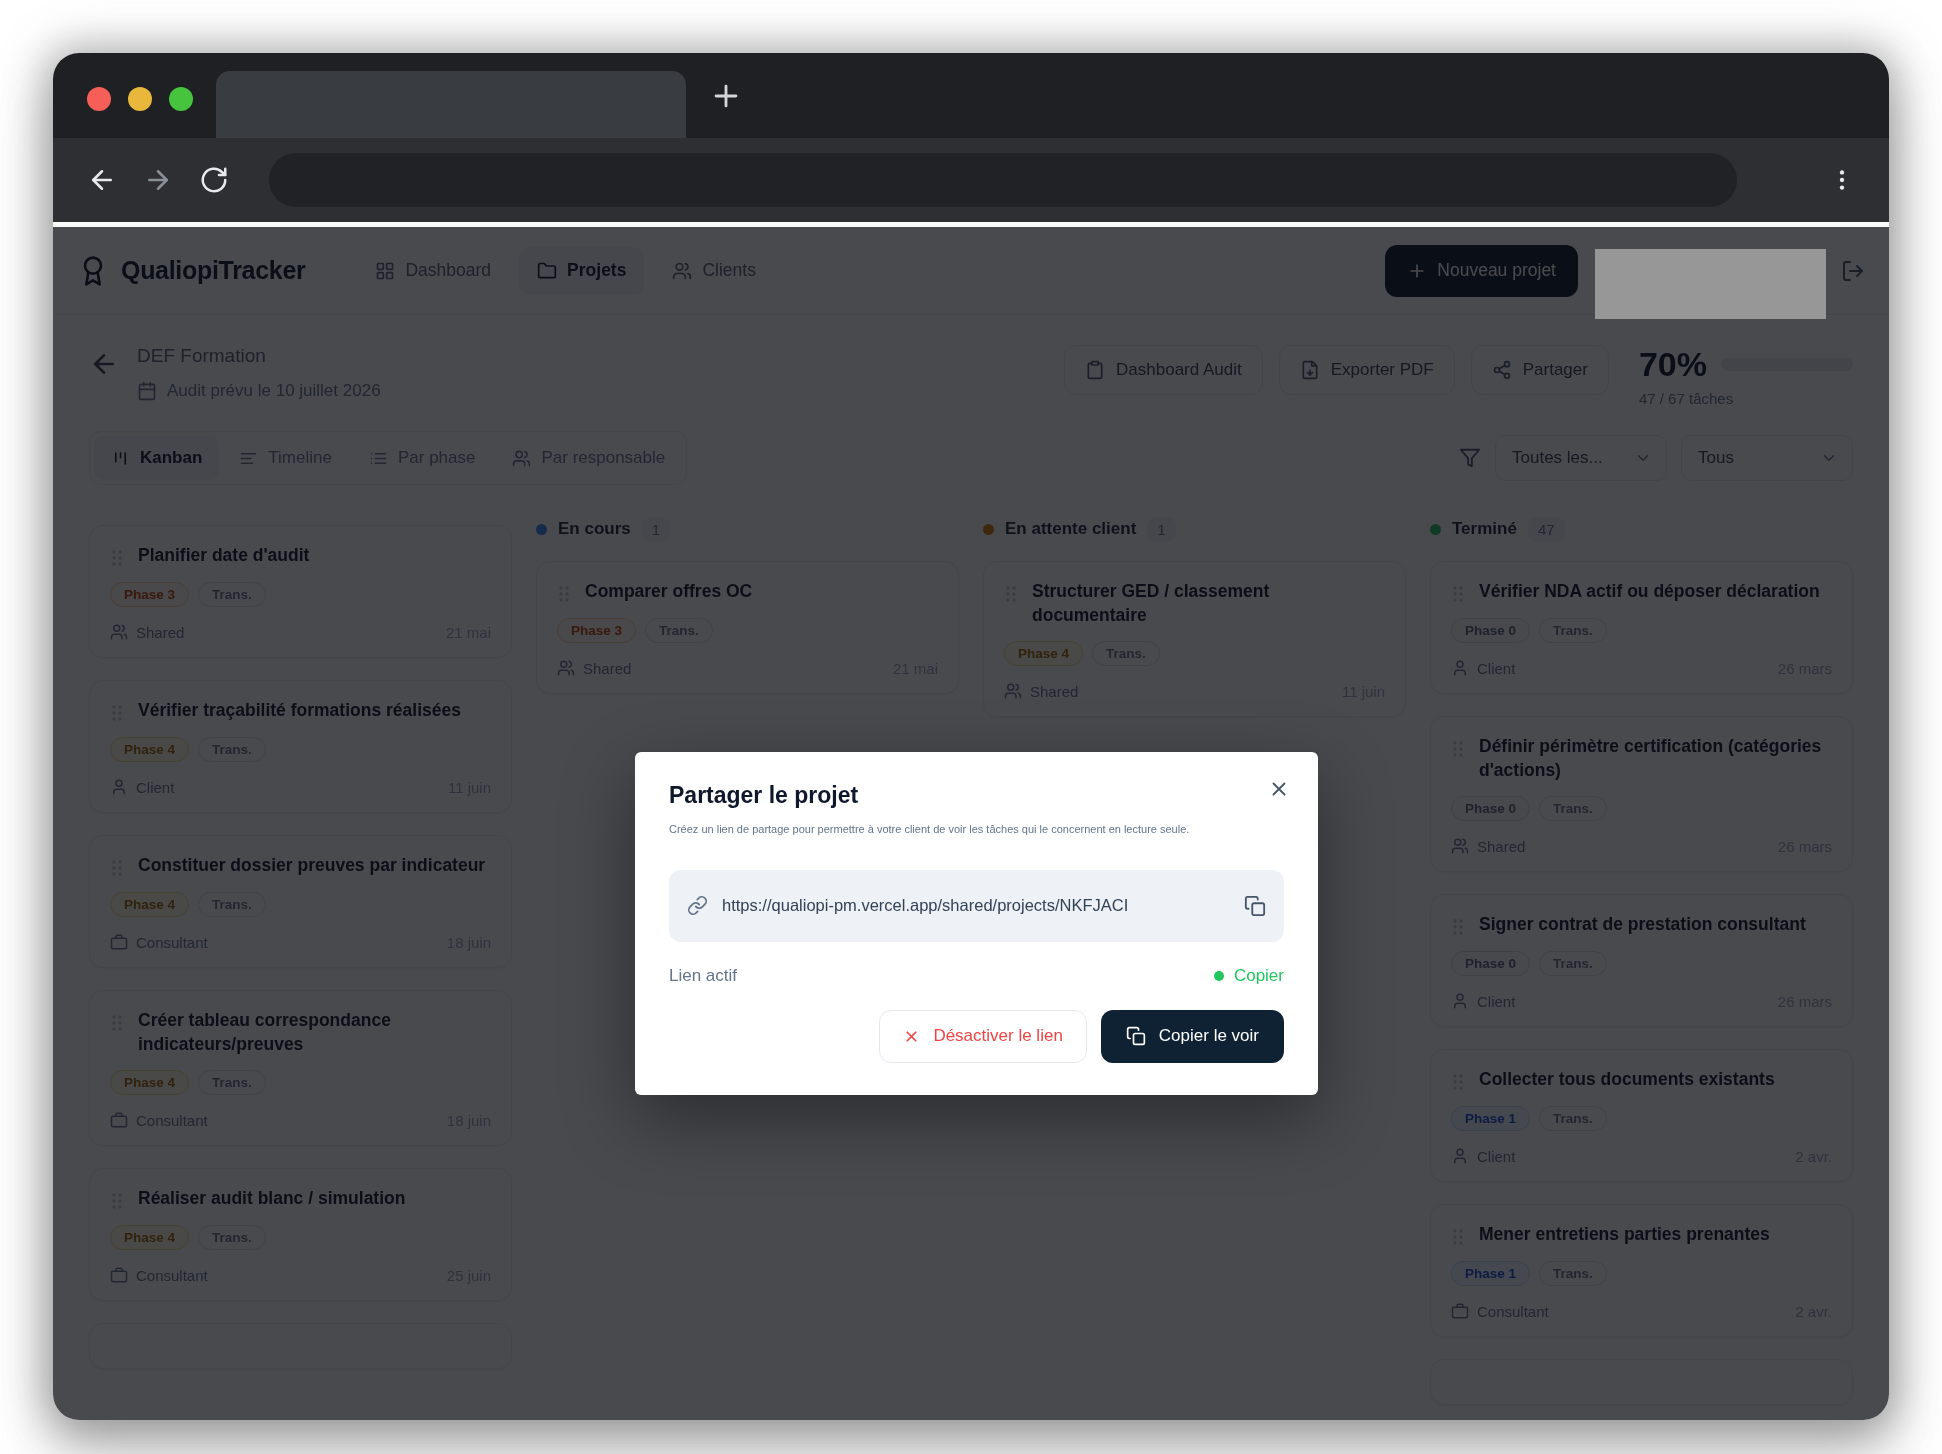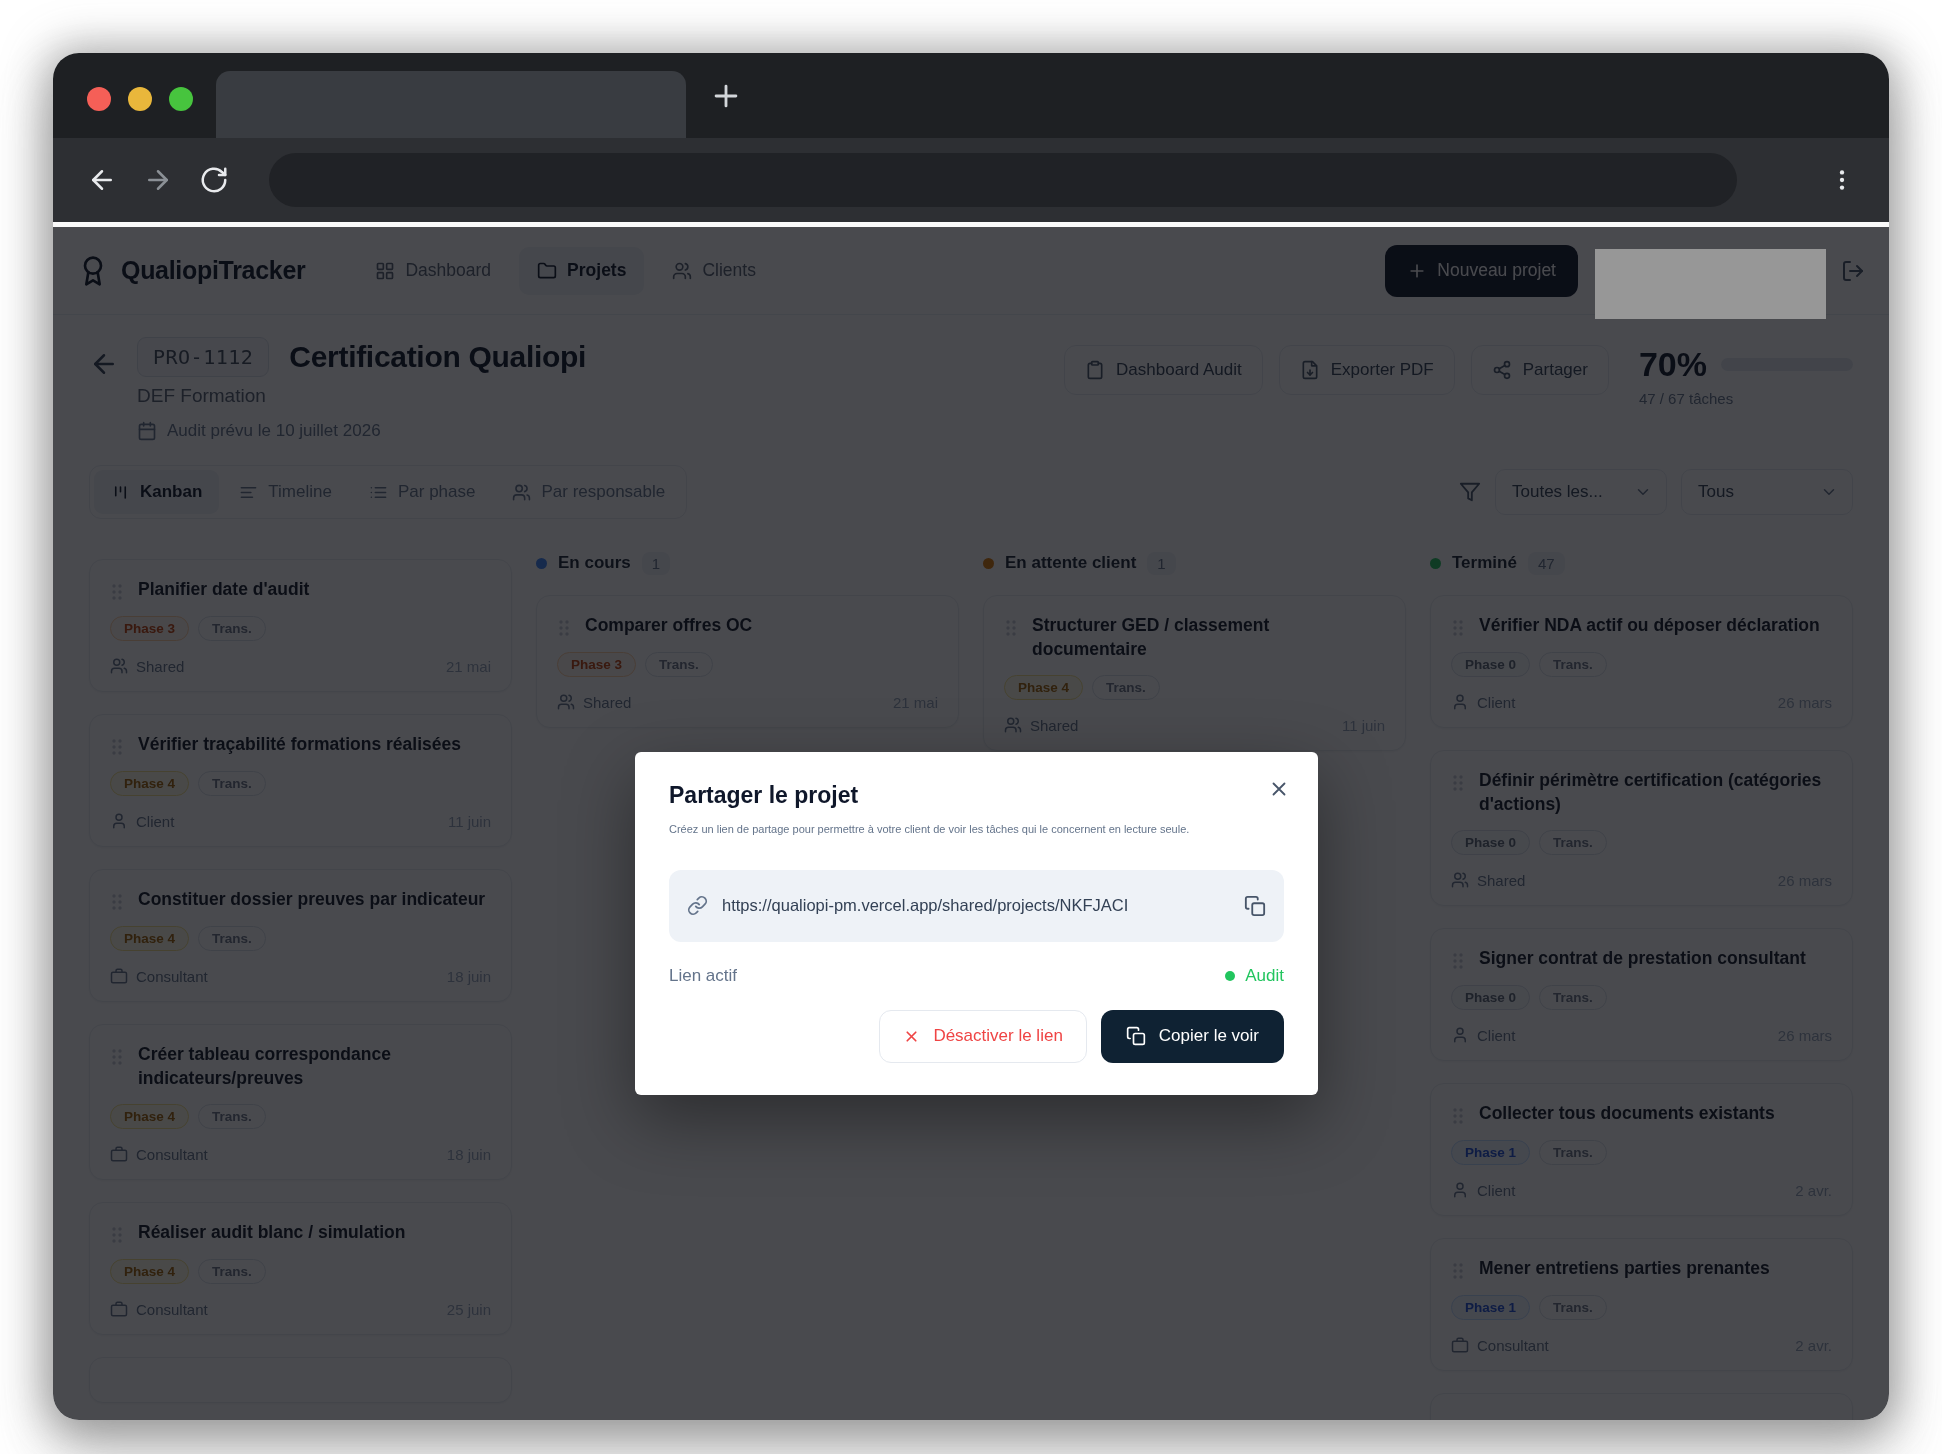"PRO-1112" div.title-row { html: <div> <span>PRO-1112</span> <span>Certification Qualiopi</span> </div> -> none }
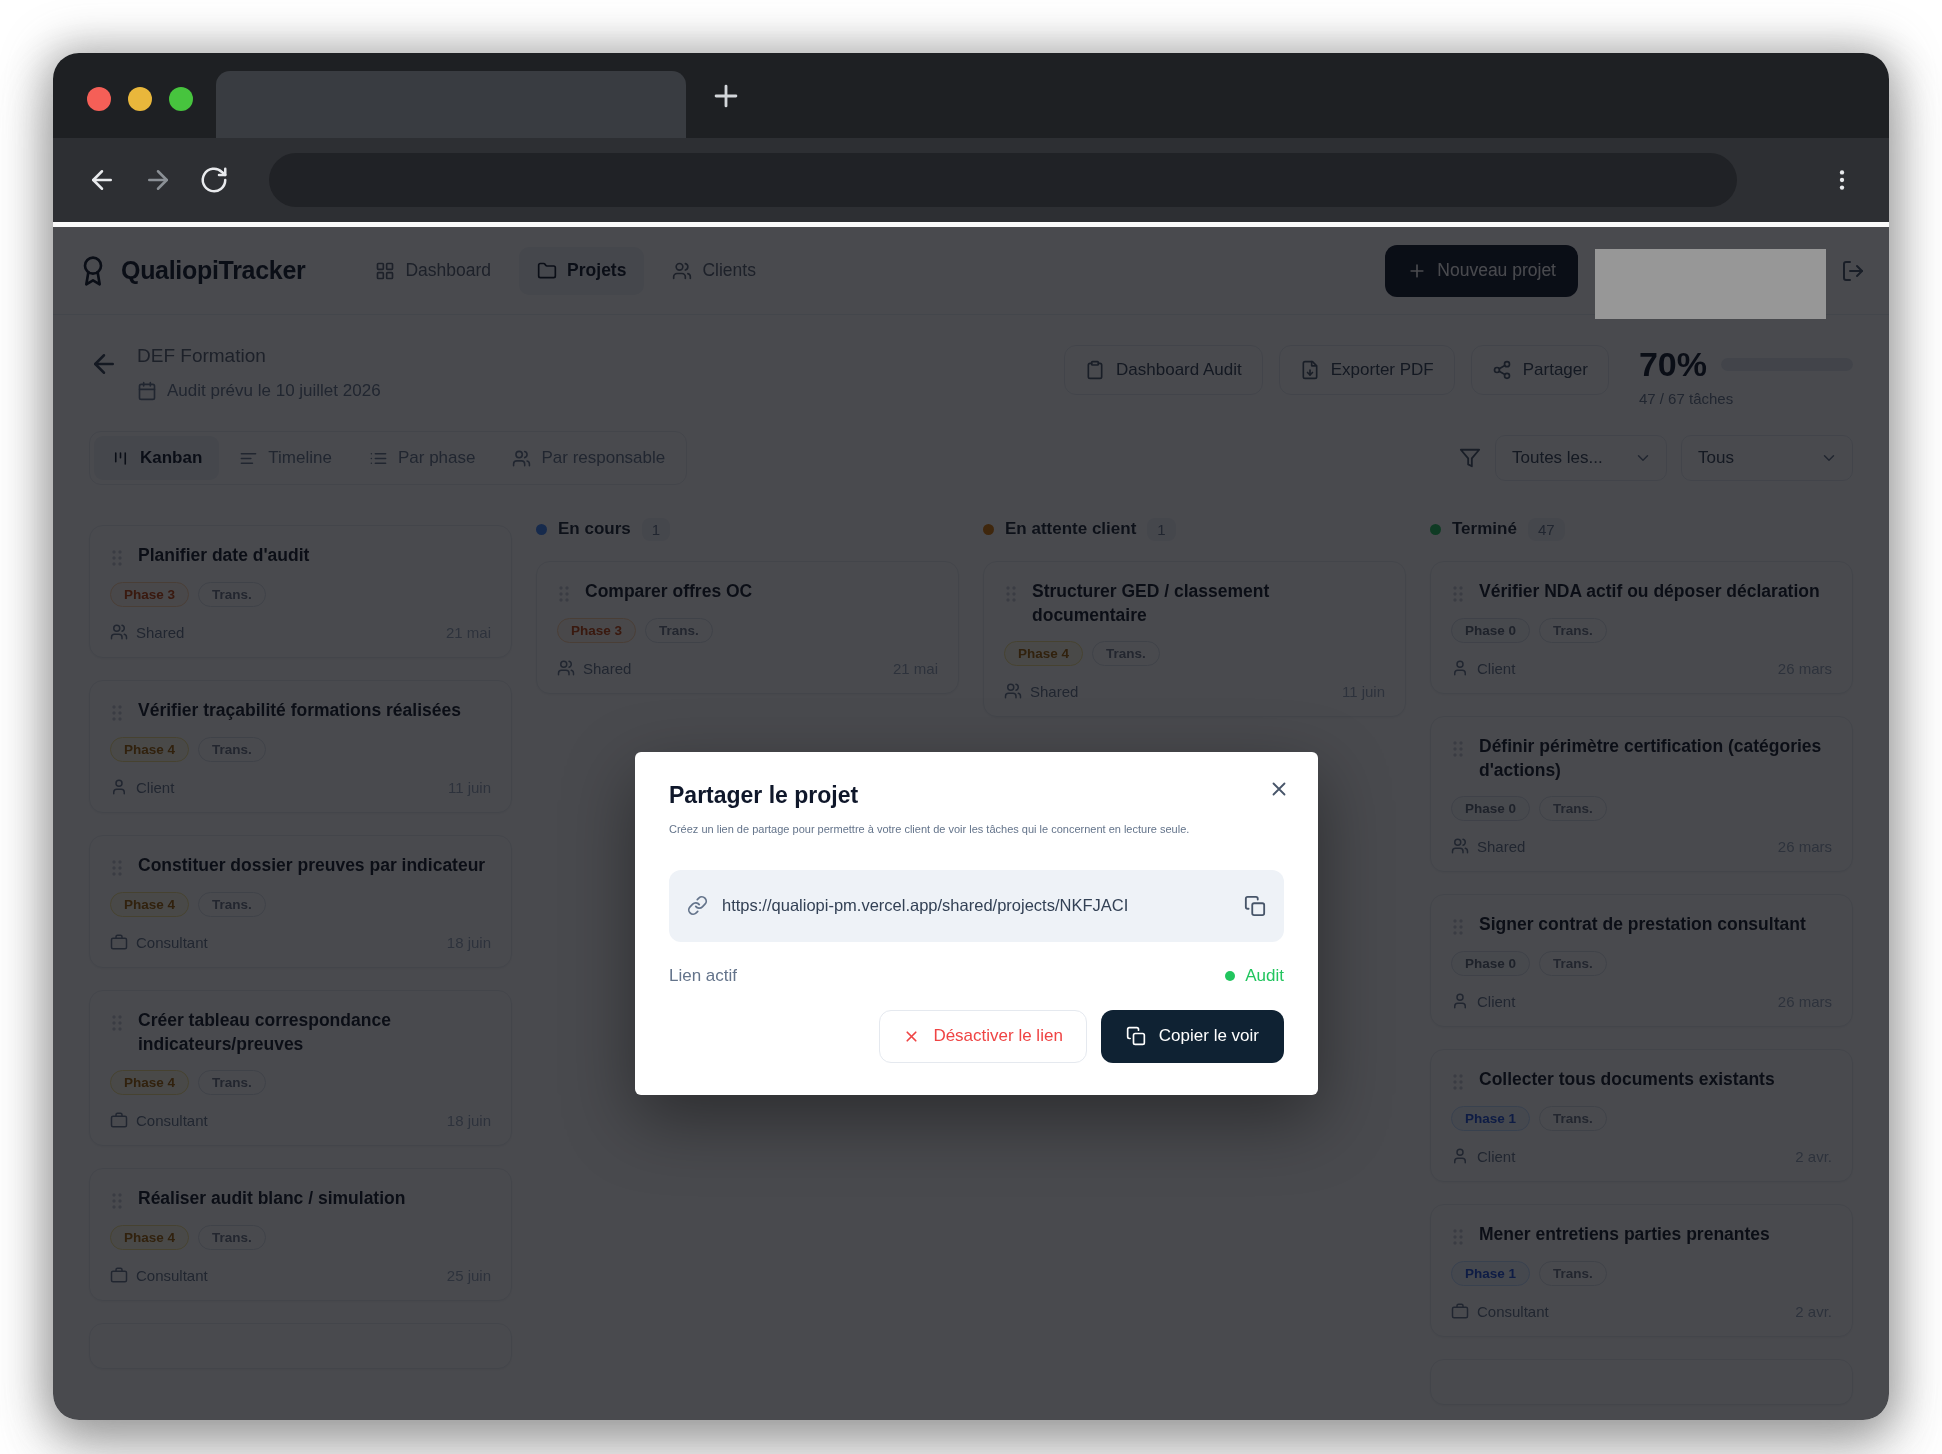"Audit" span { text: Audit -> Copier }
